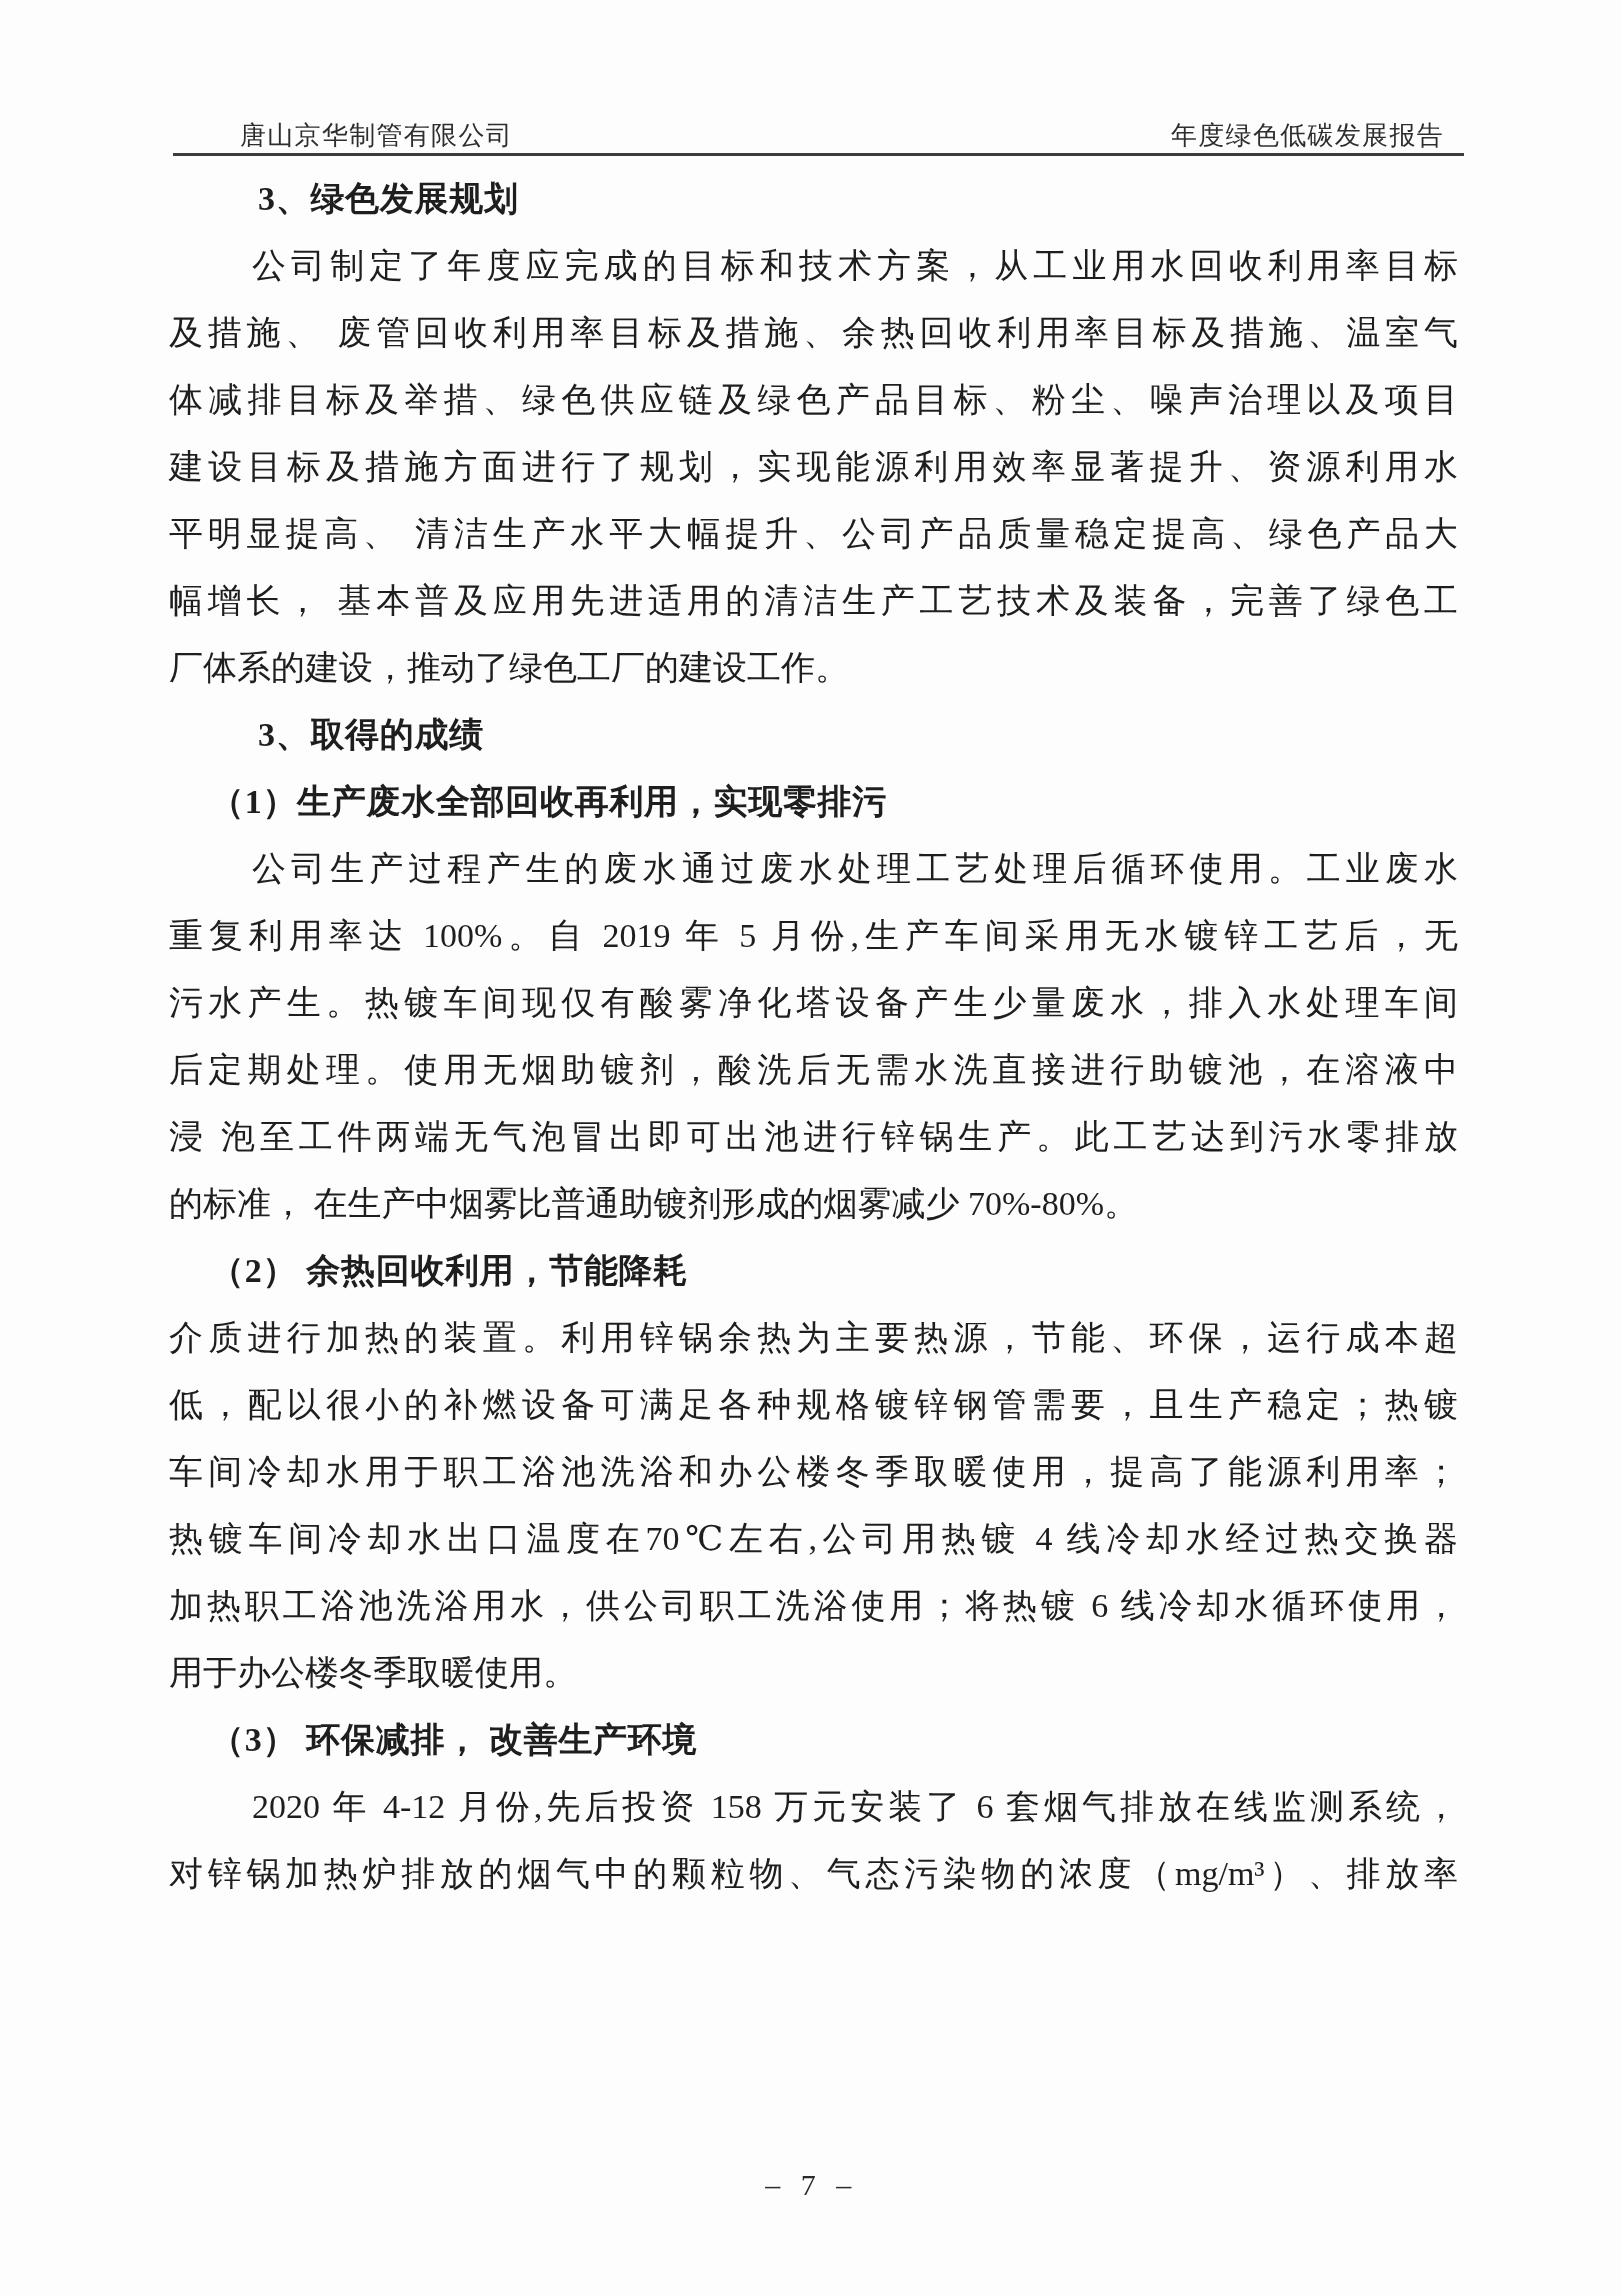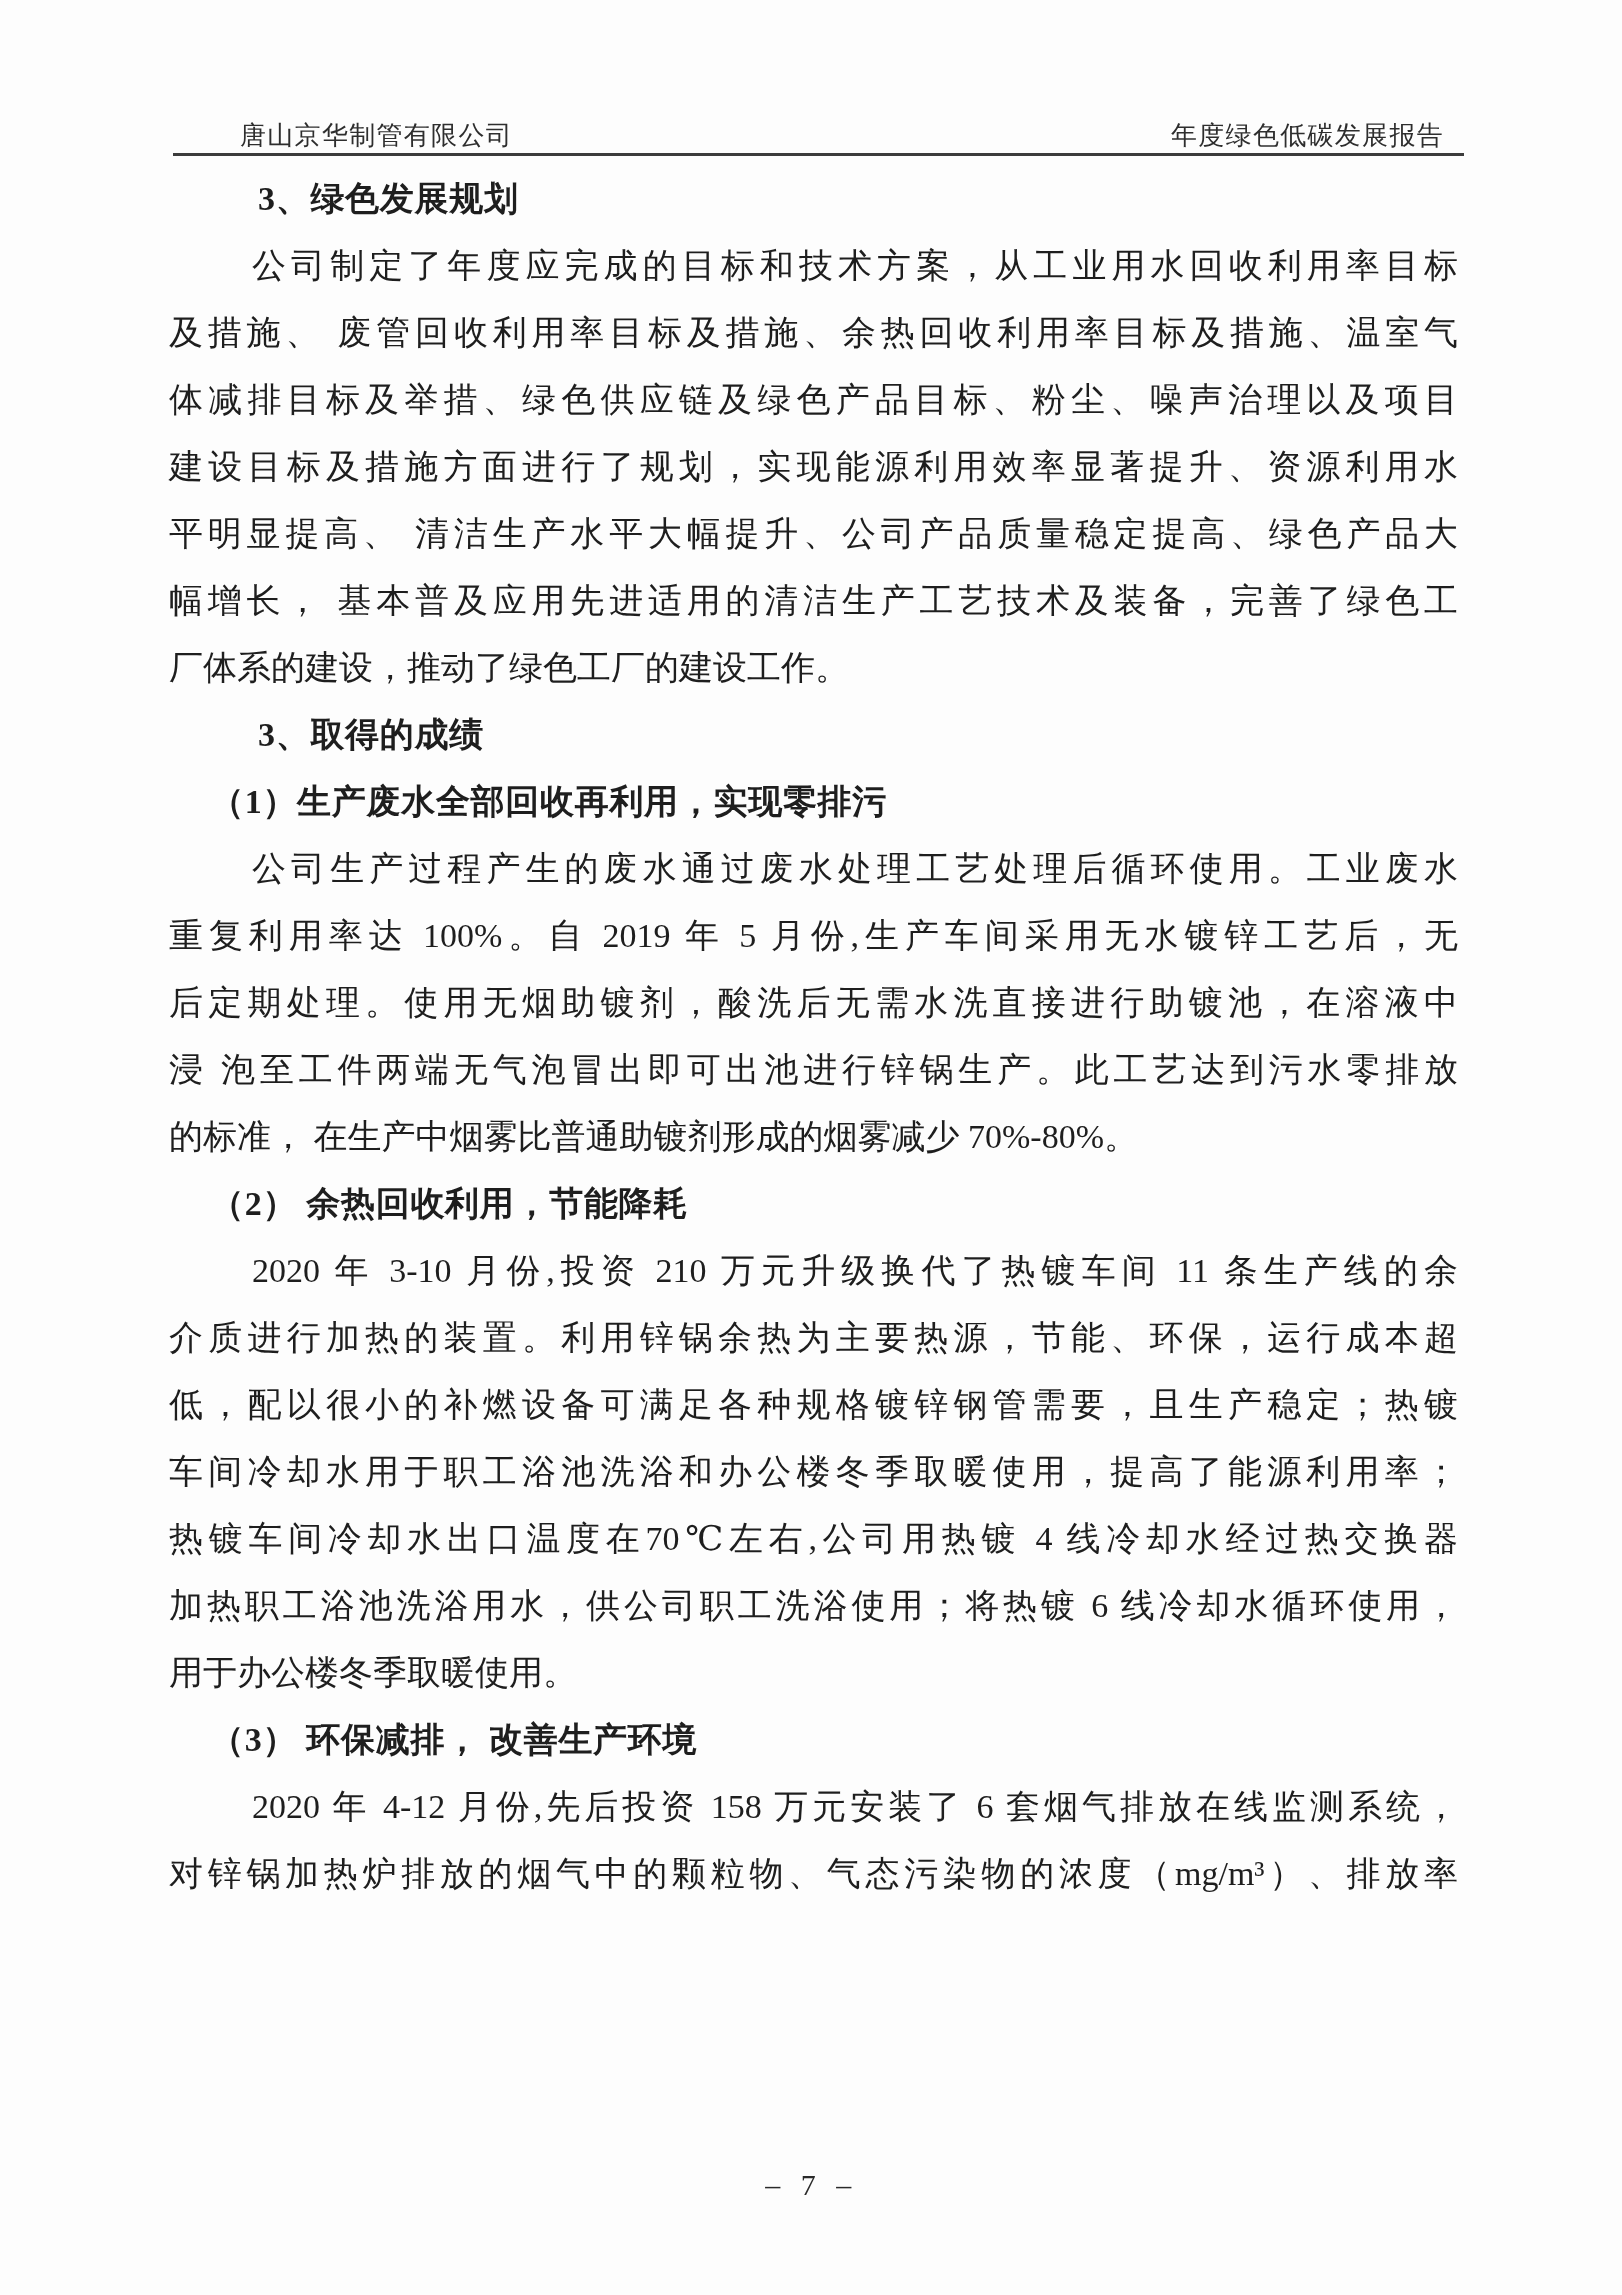"污水产生。热镀车间现仅有酸雾净化塔设备产生少量废水，排入水处理车间" div.line { html: none -> <div>污水产生。热镀车间现仅有酸雾净化塔设备产生少量废水，排入水处理车间</div> }
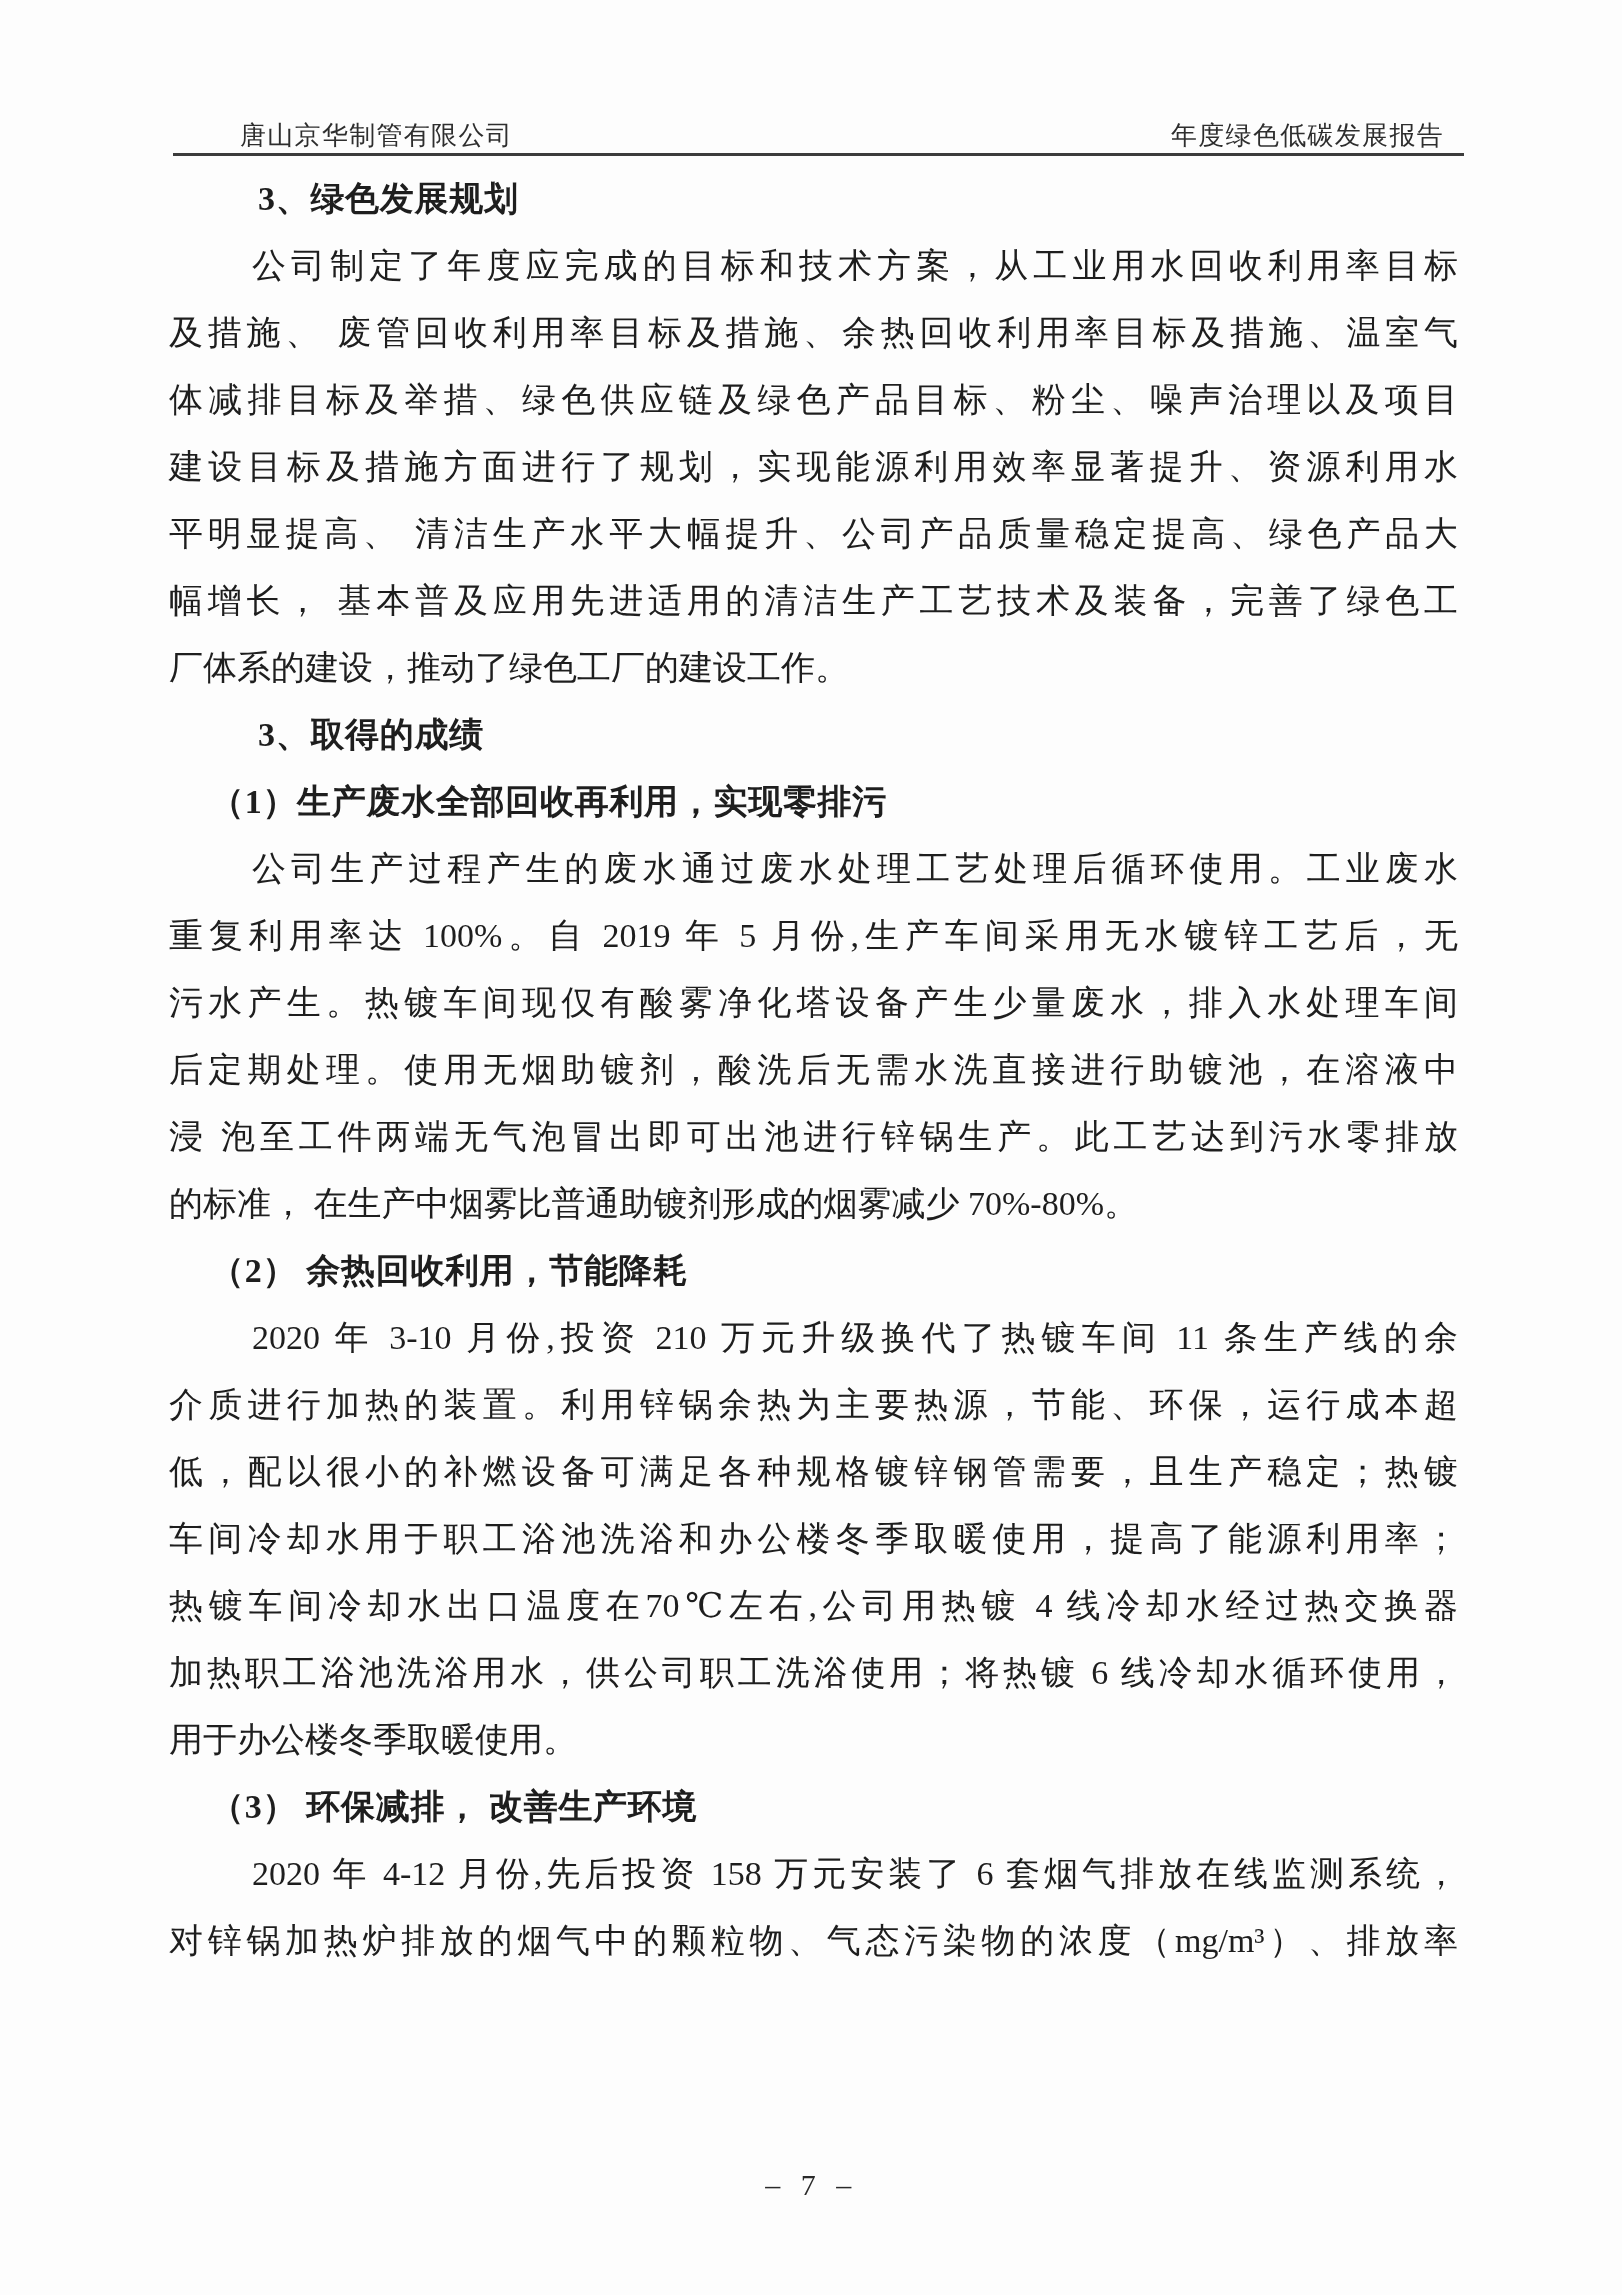"2020 年 3-10 月份,投资 210" div.line { html: <div>2020 年 3-10 月份,投资 210 万元升级换代了热镀车间 11 条生产线的余</div> -> none }
